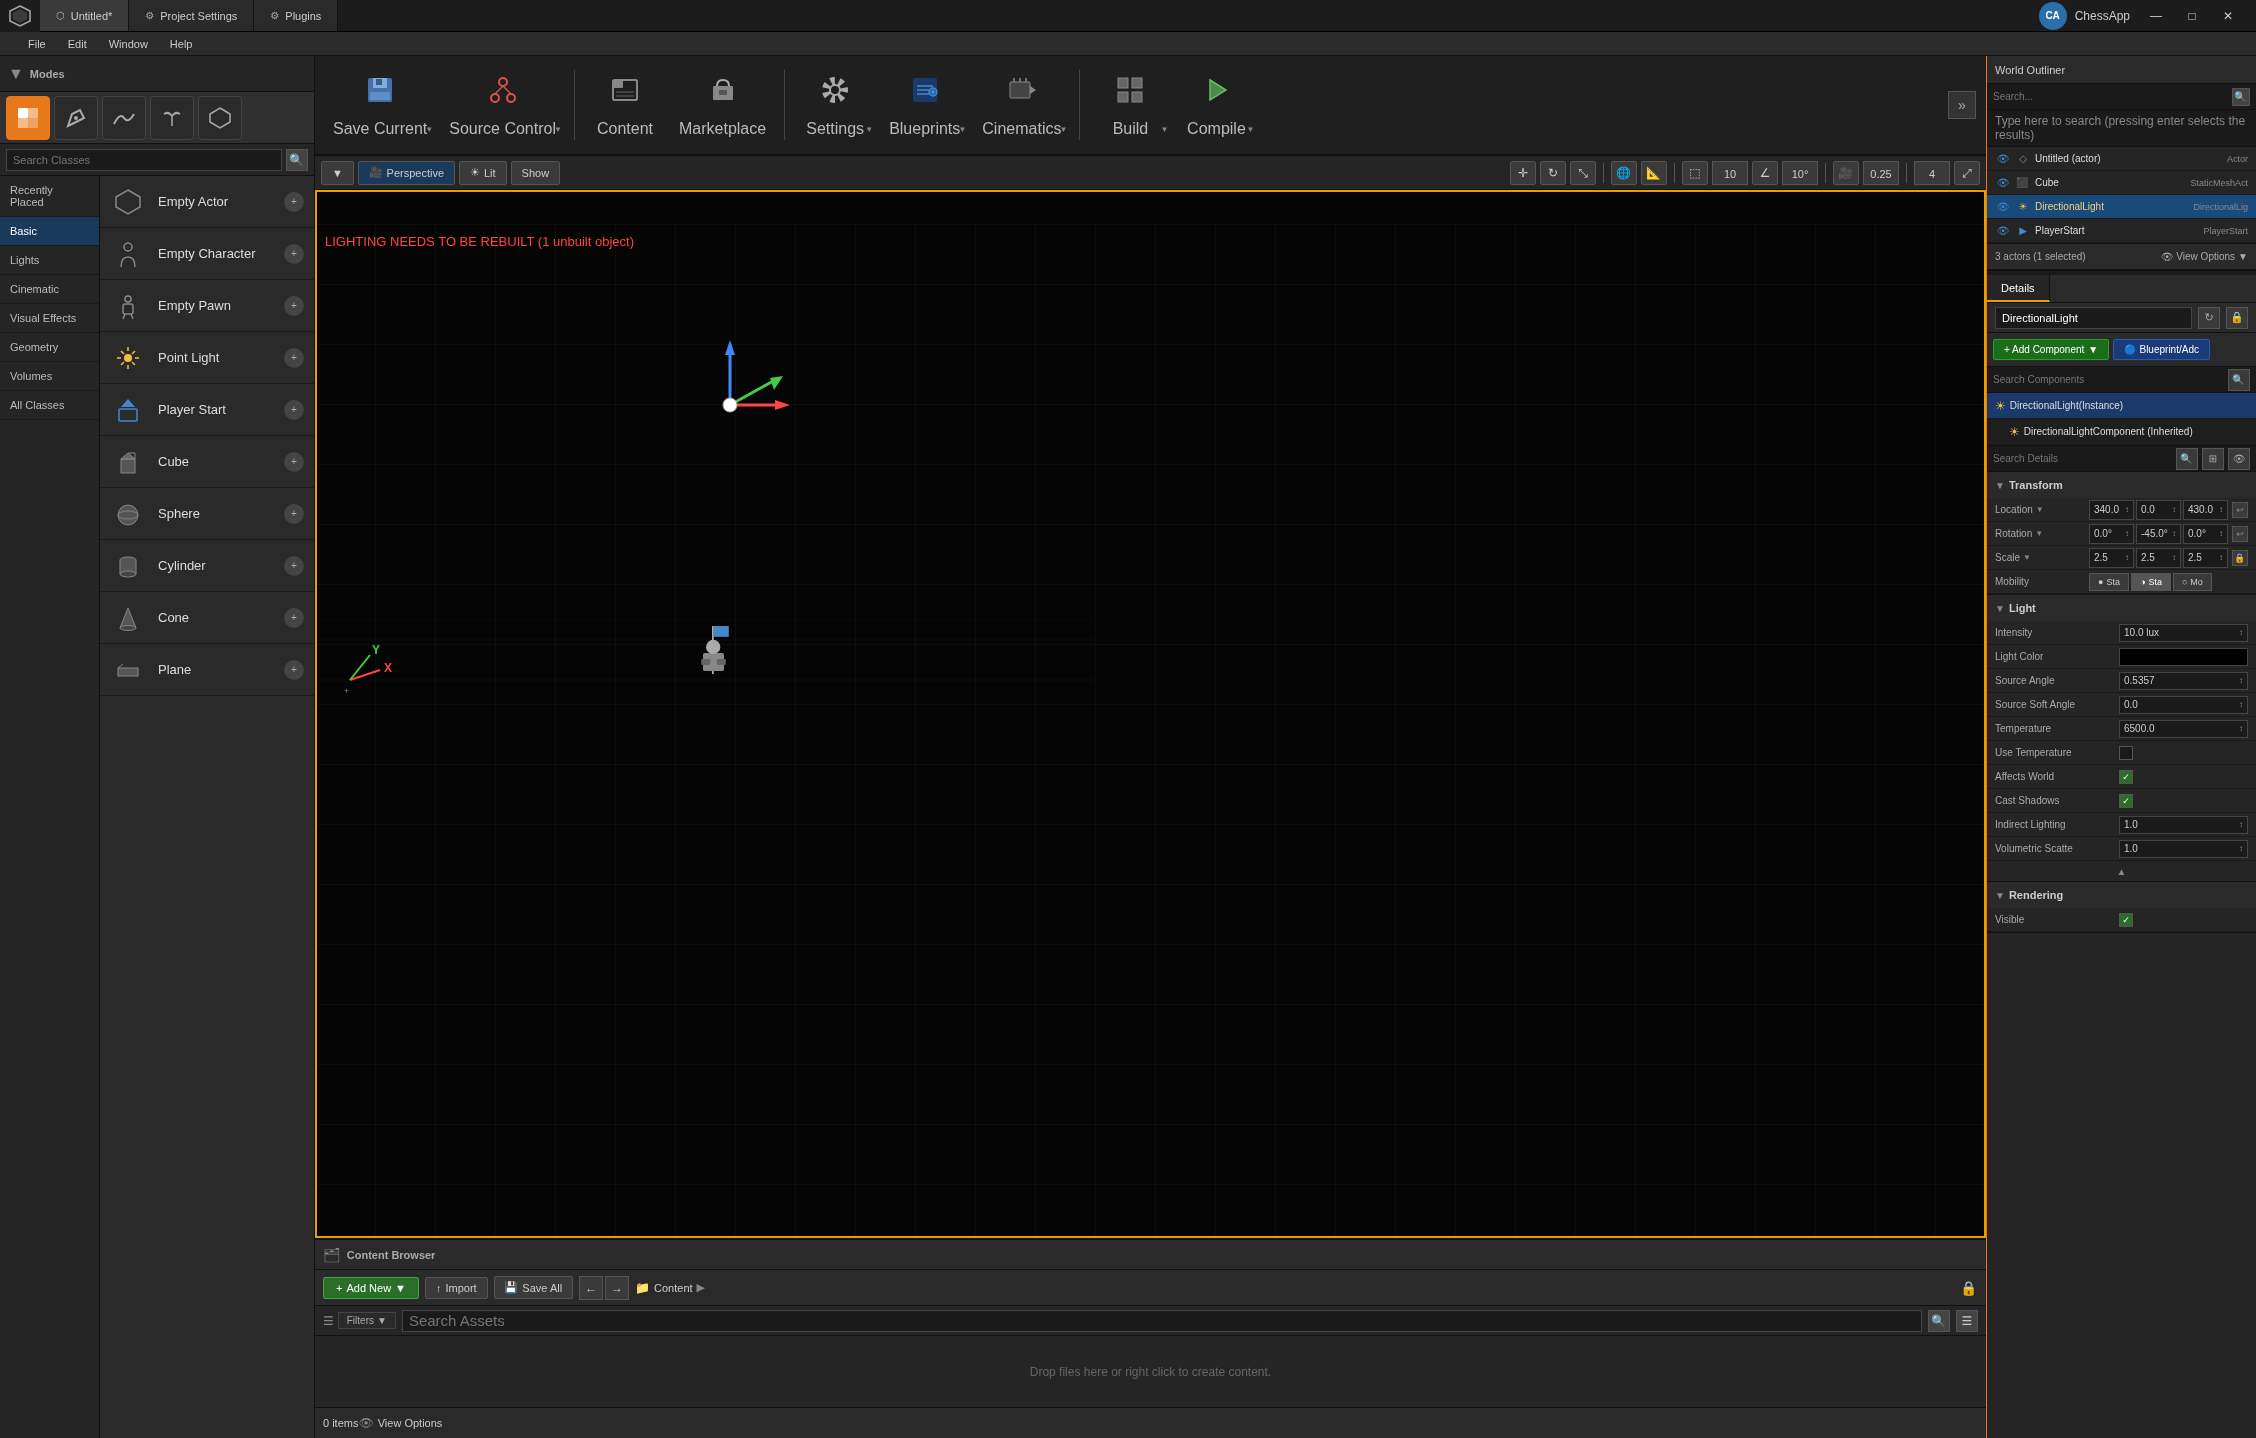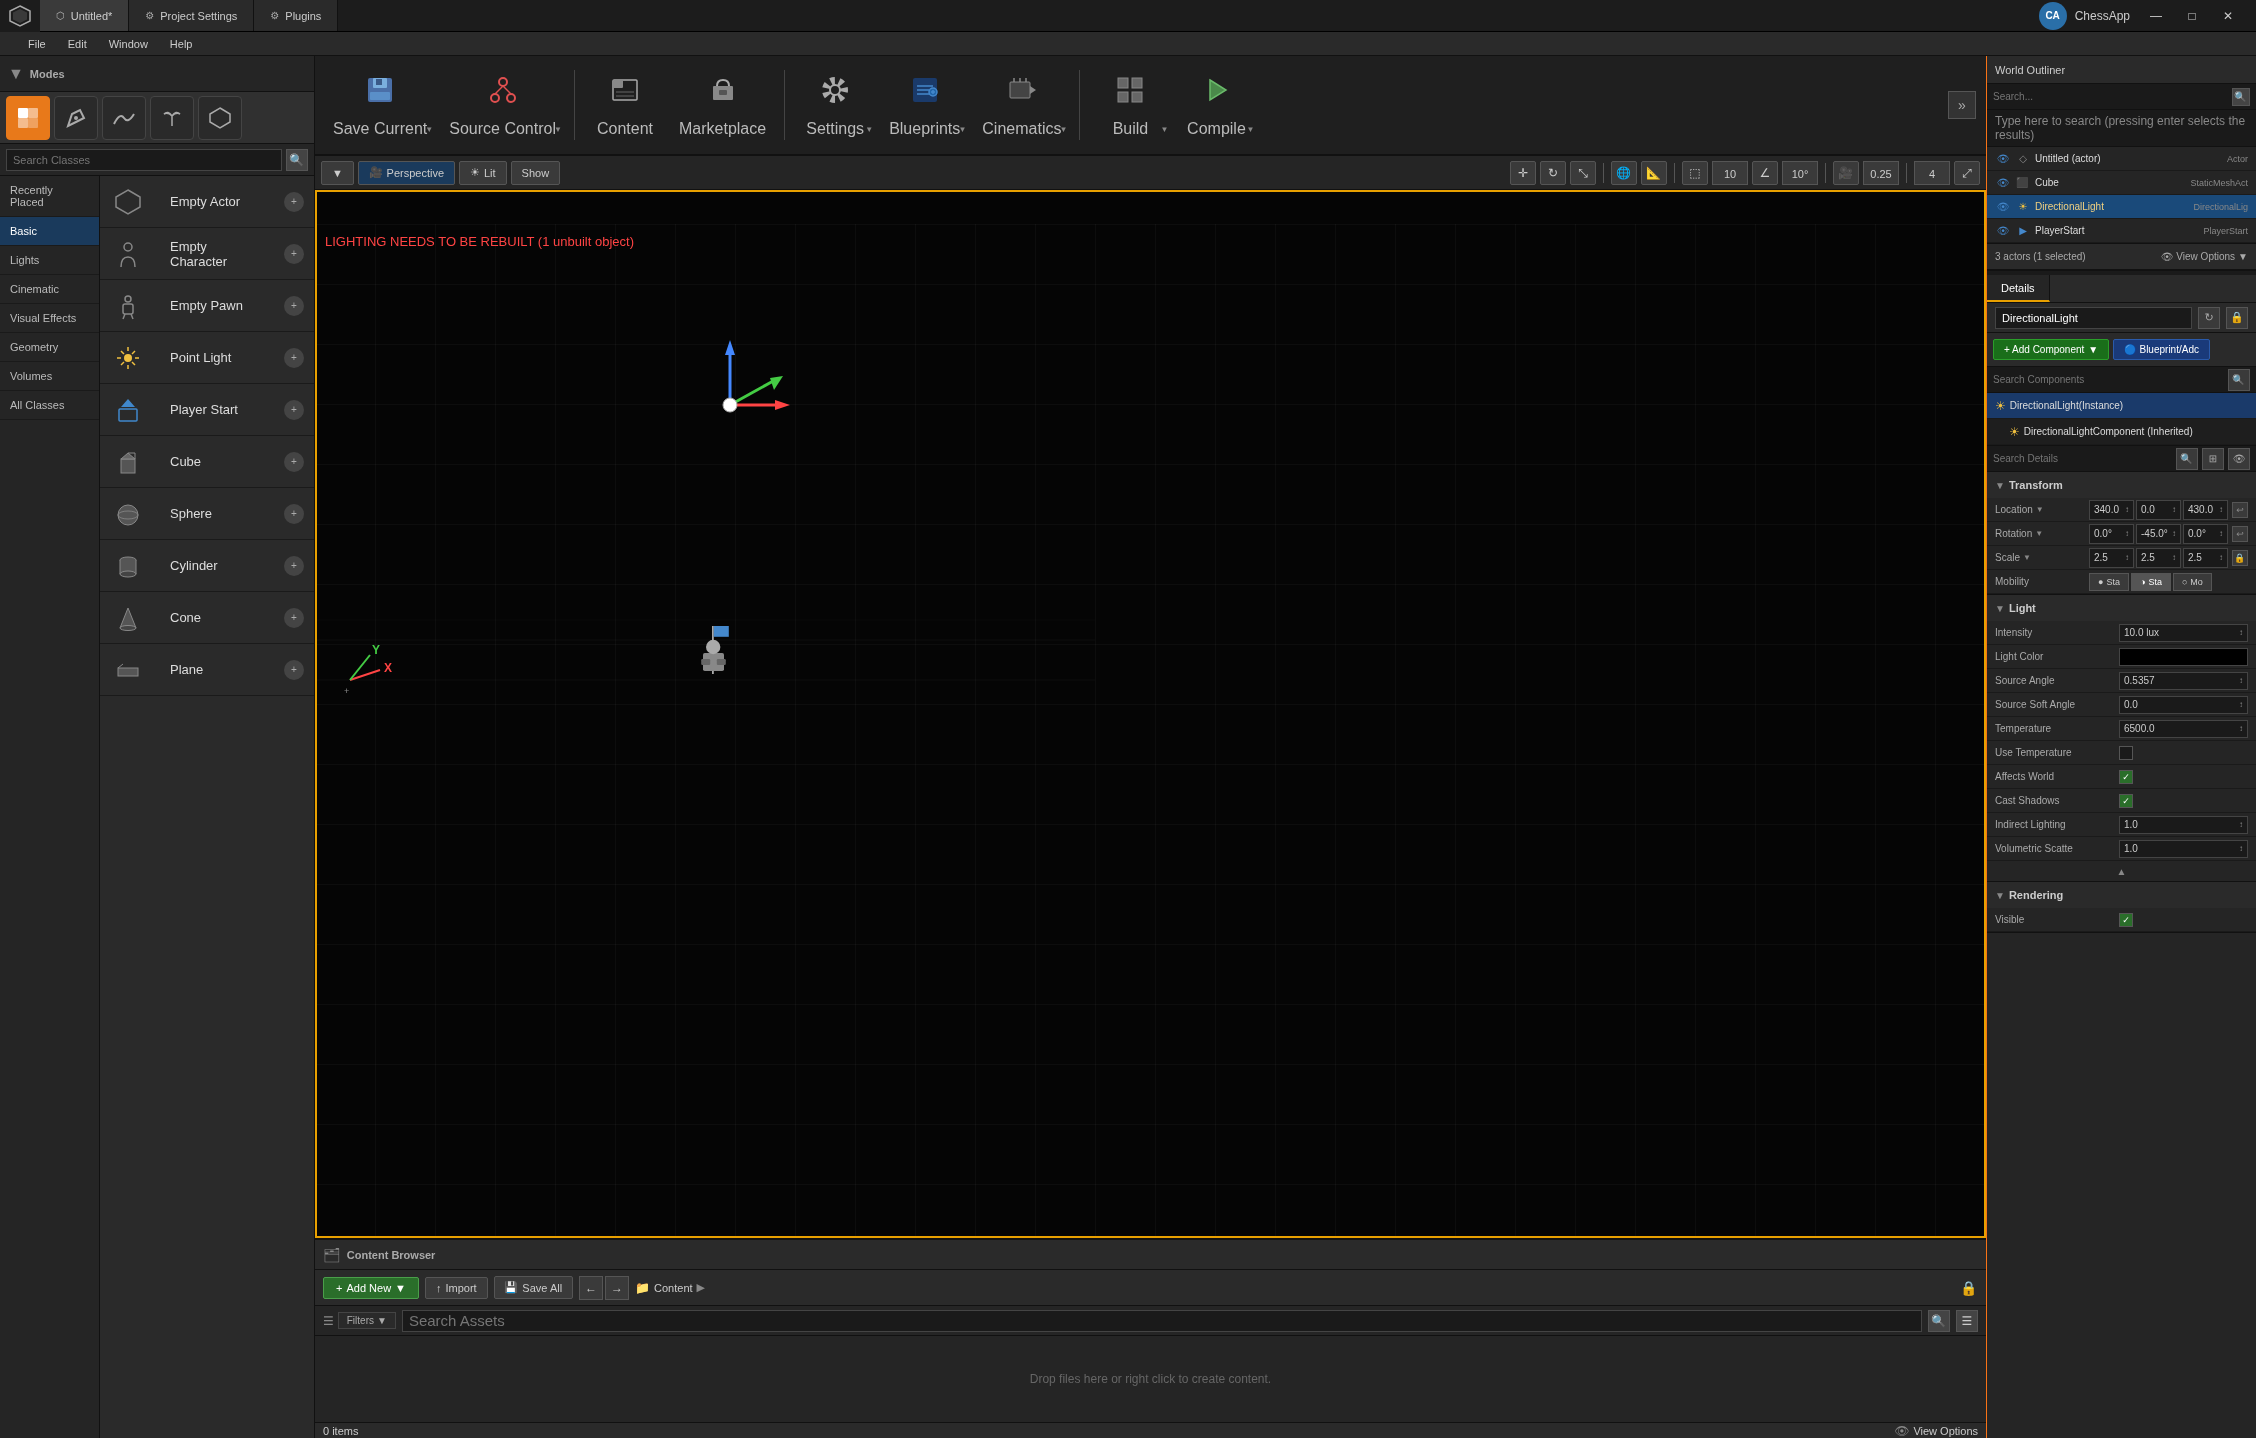"Empty Actor" .placement-item { gap: 24px -> 12px }
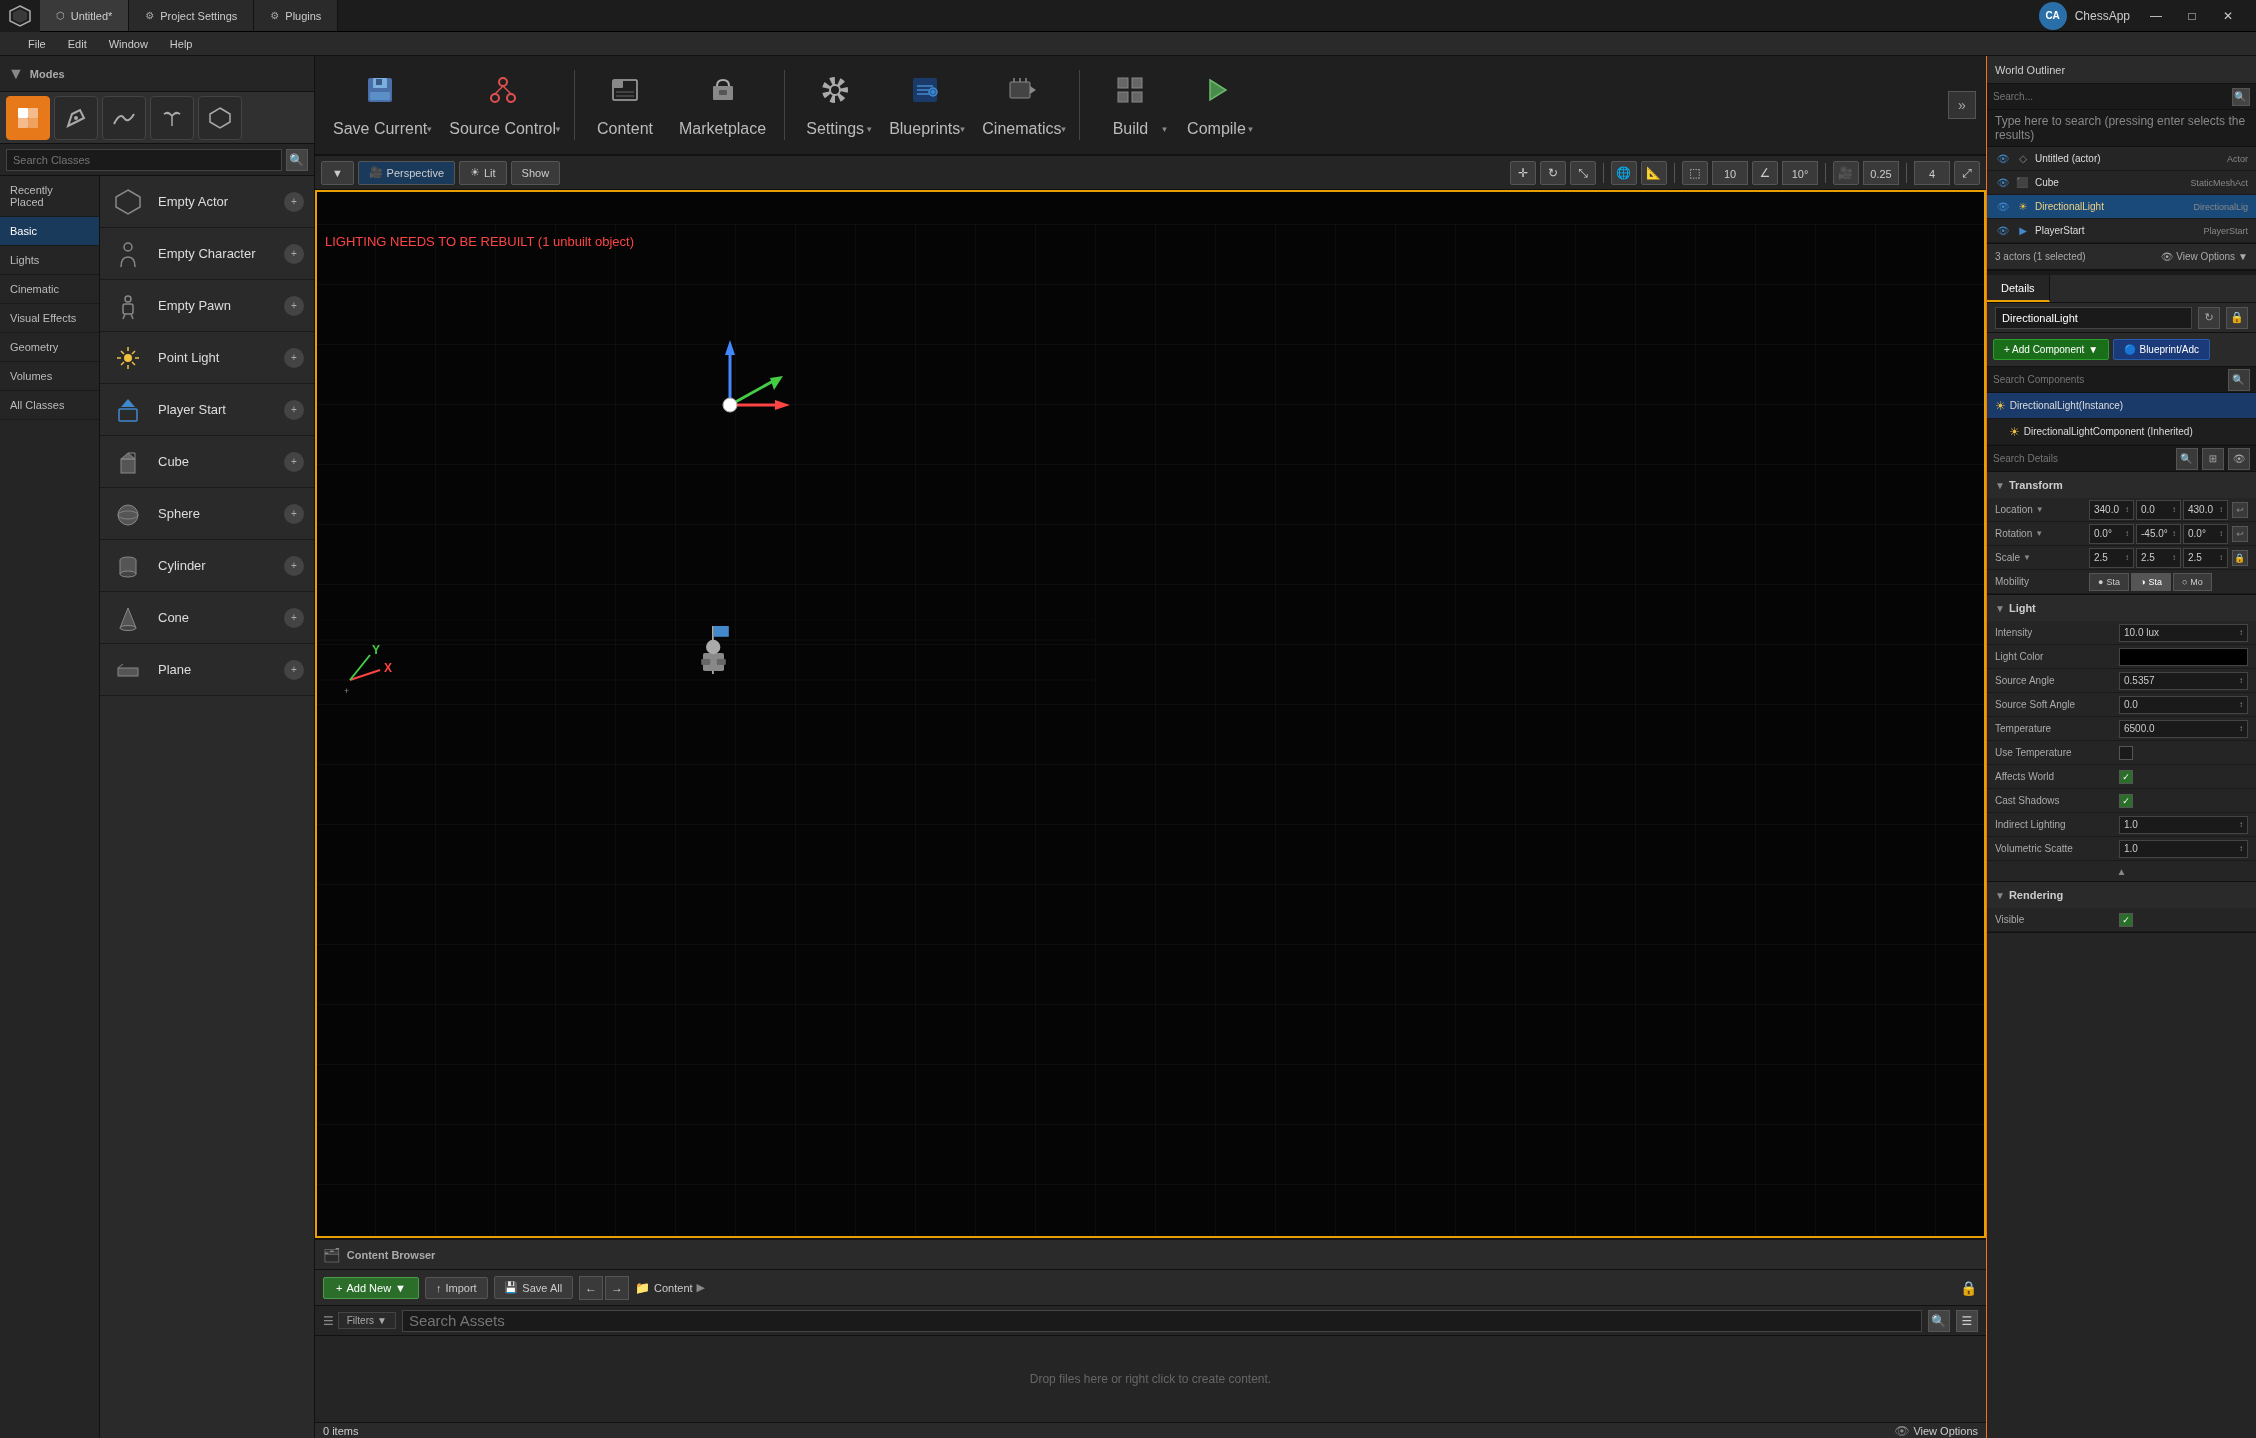"0 items" #cb-footer { height: 16px -> 31px; justify-content: space-between -> none }
